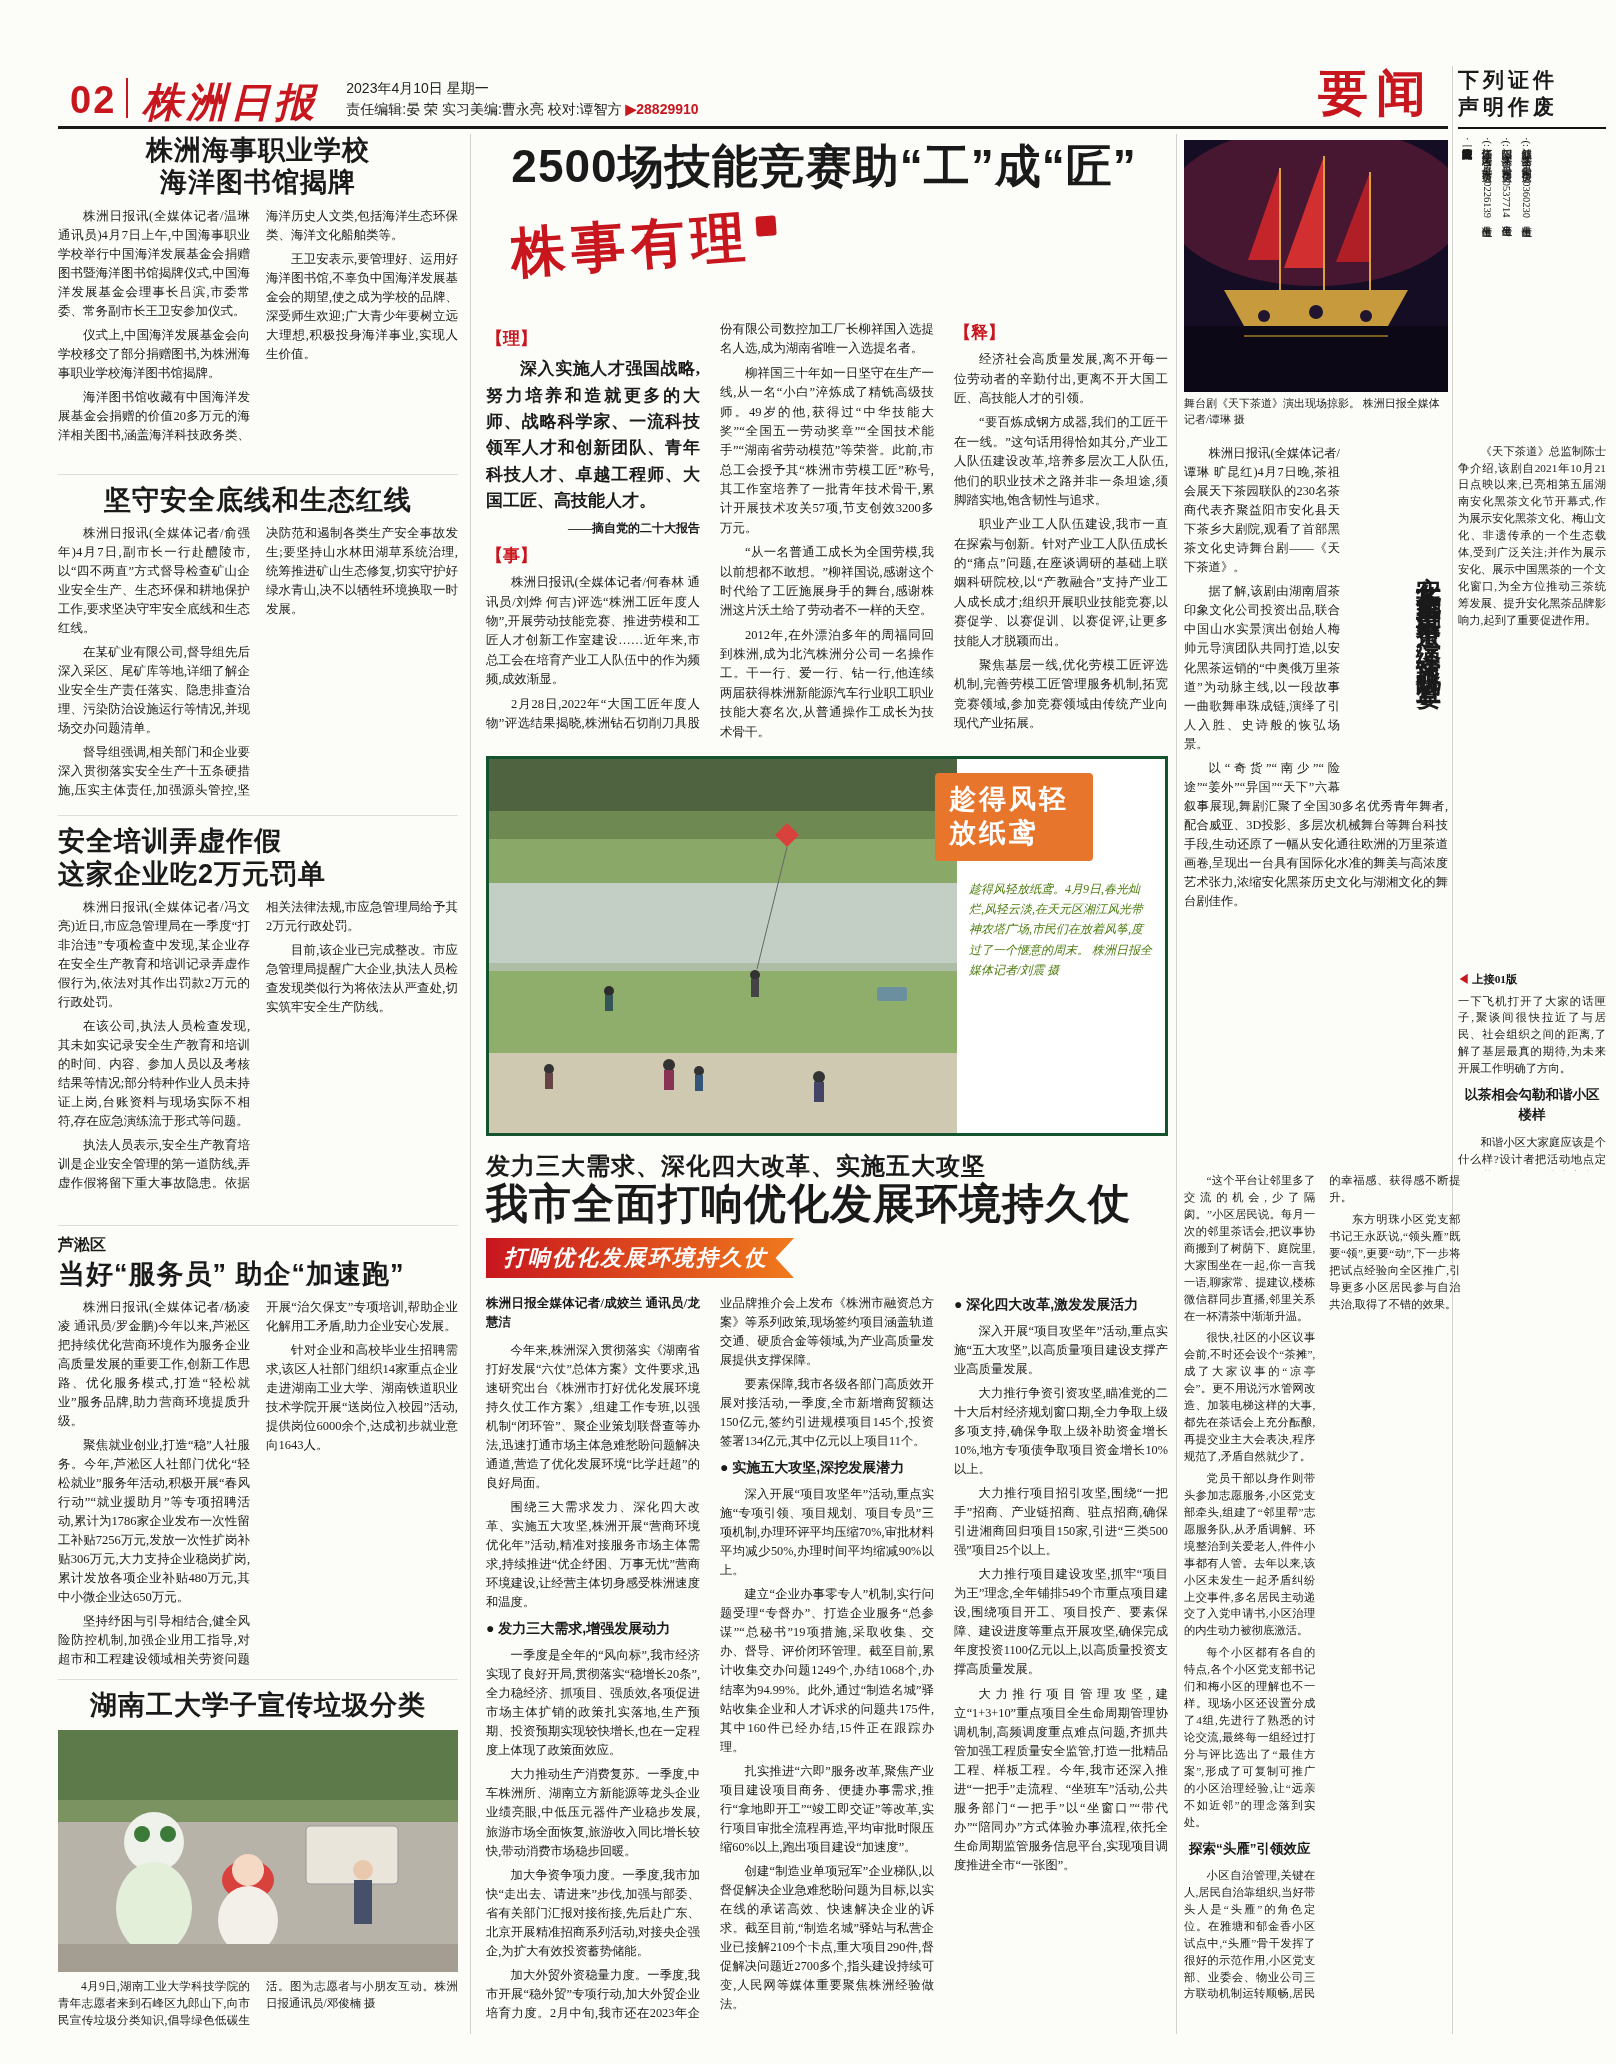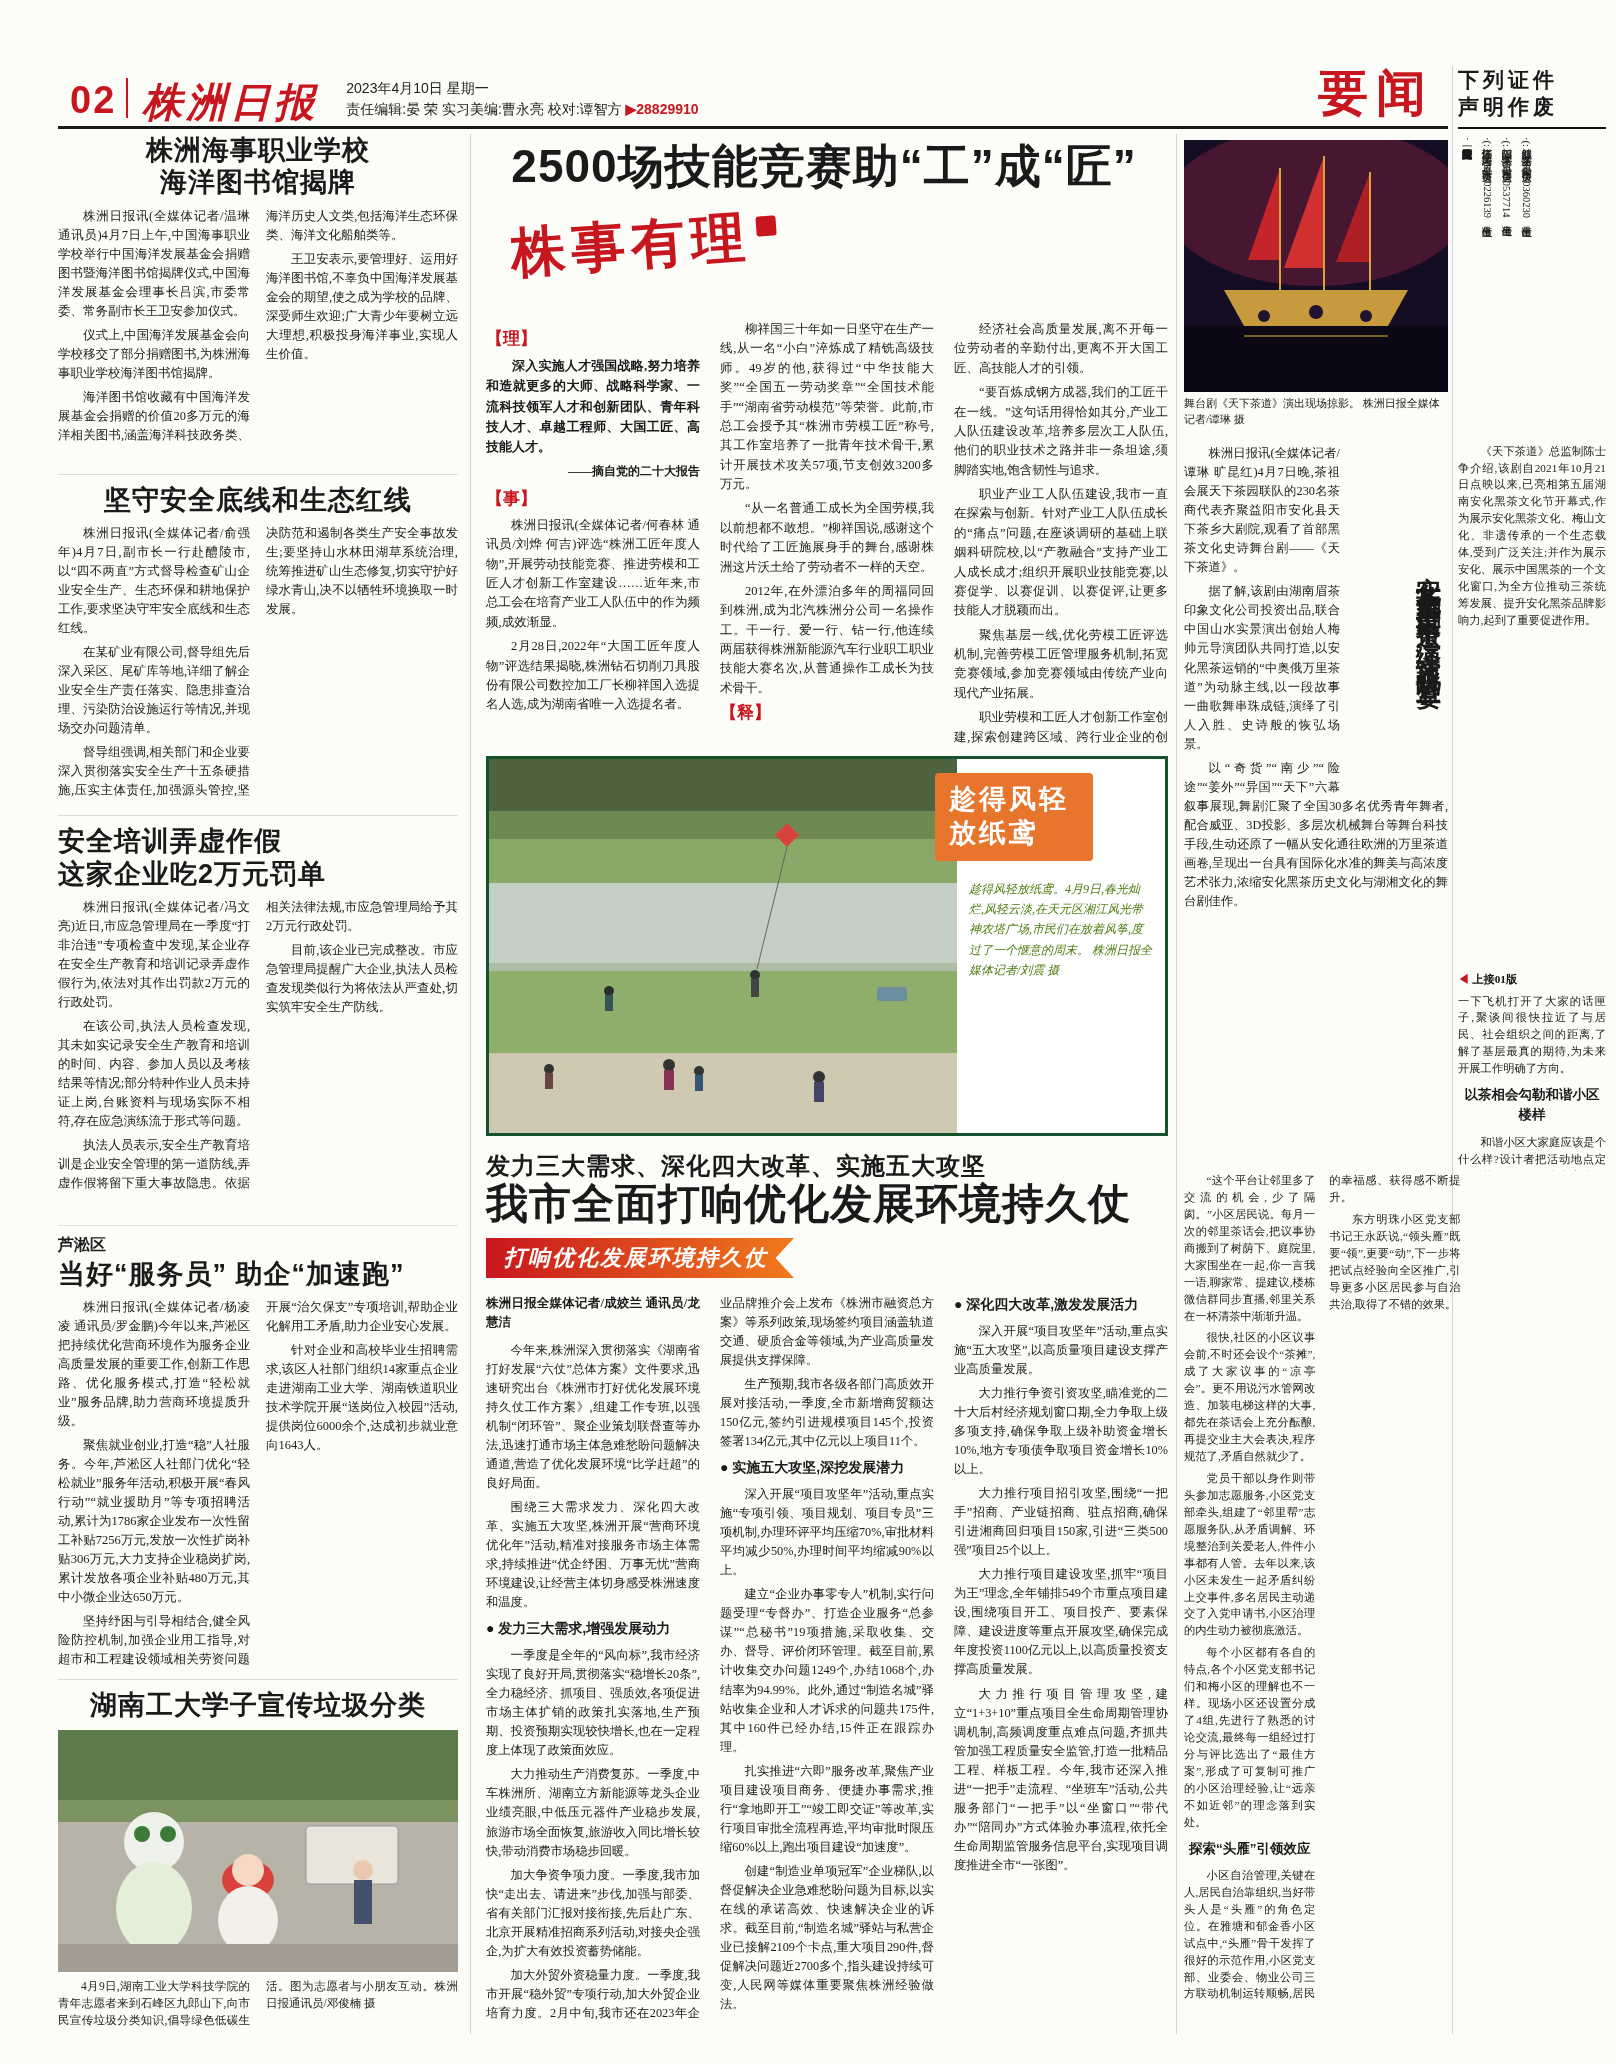"深入实施人才强国战略,努力培养和造就更多的大师、战略科学家、一流科技领军人才和创" .quote { font-size: 13px -> 17px }
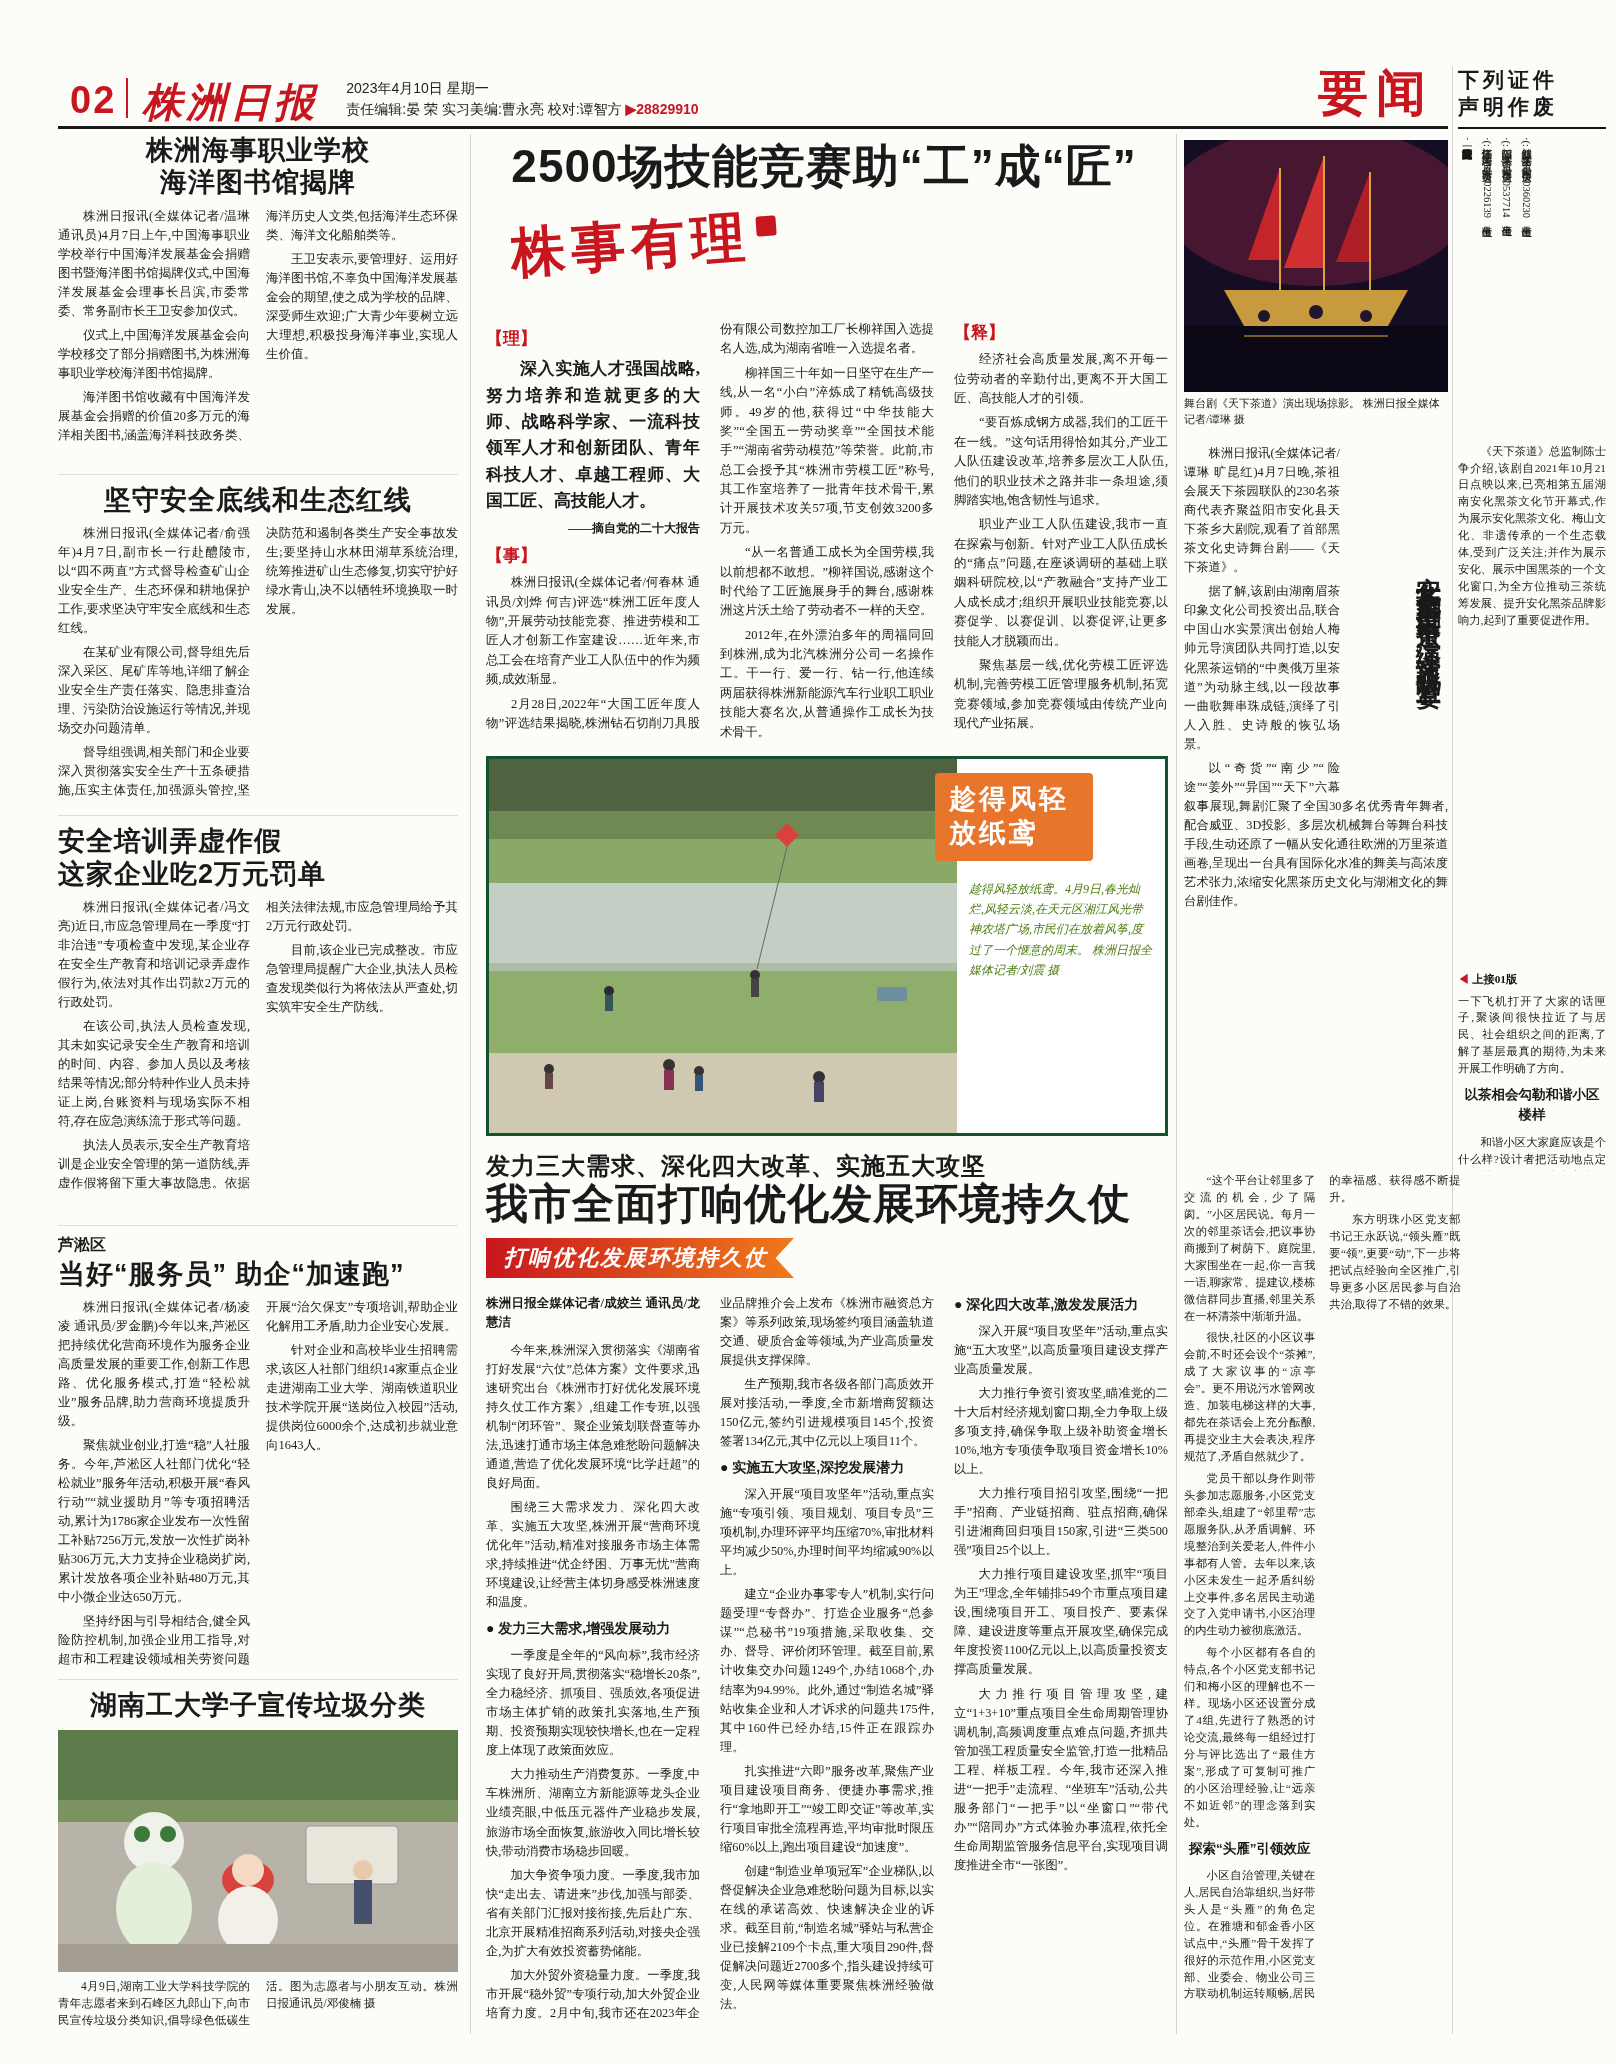"生产预期,我市各级各部门高质效开展对接活动,一季度,全市新增商贸额达150亿元," p { text: 生产预期 -> 要素保障 }
